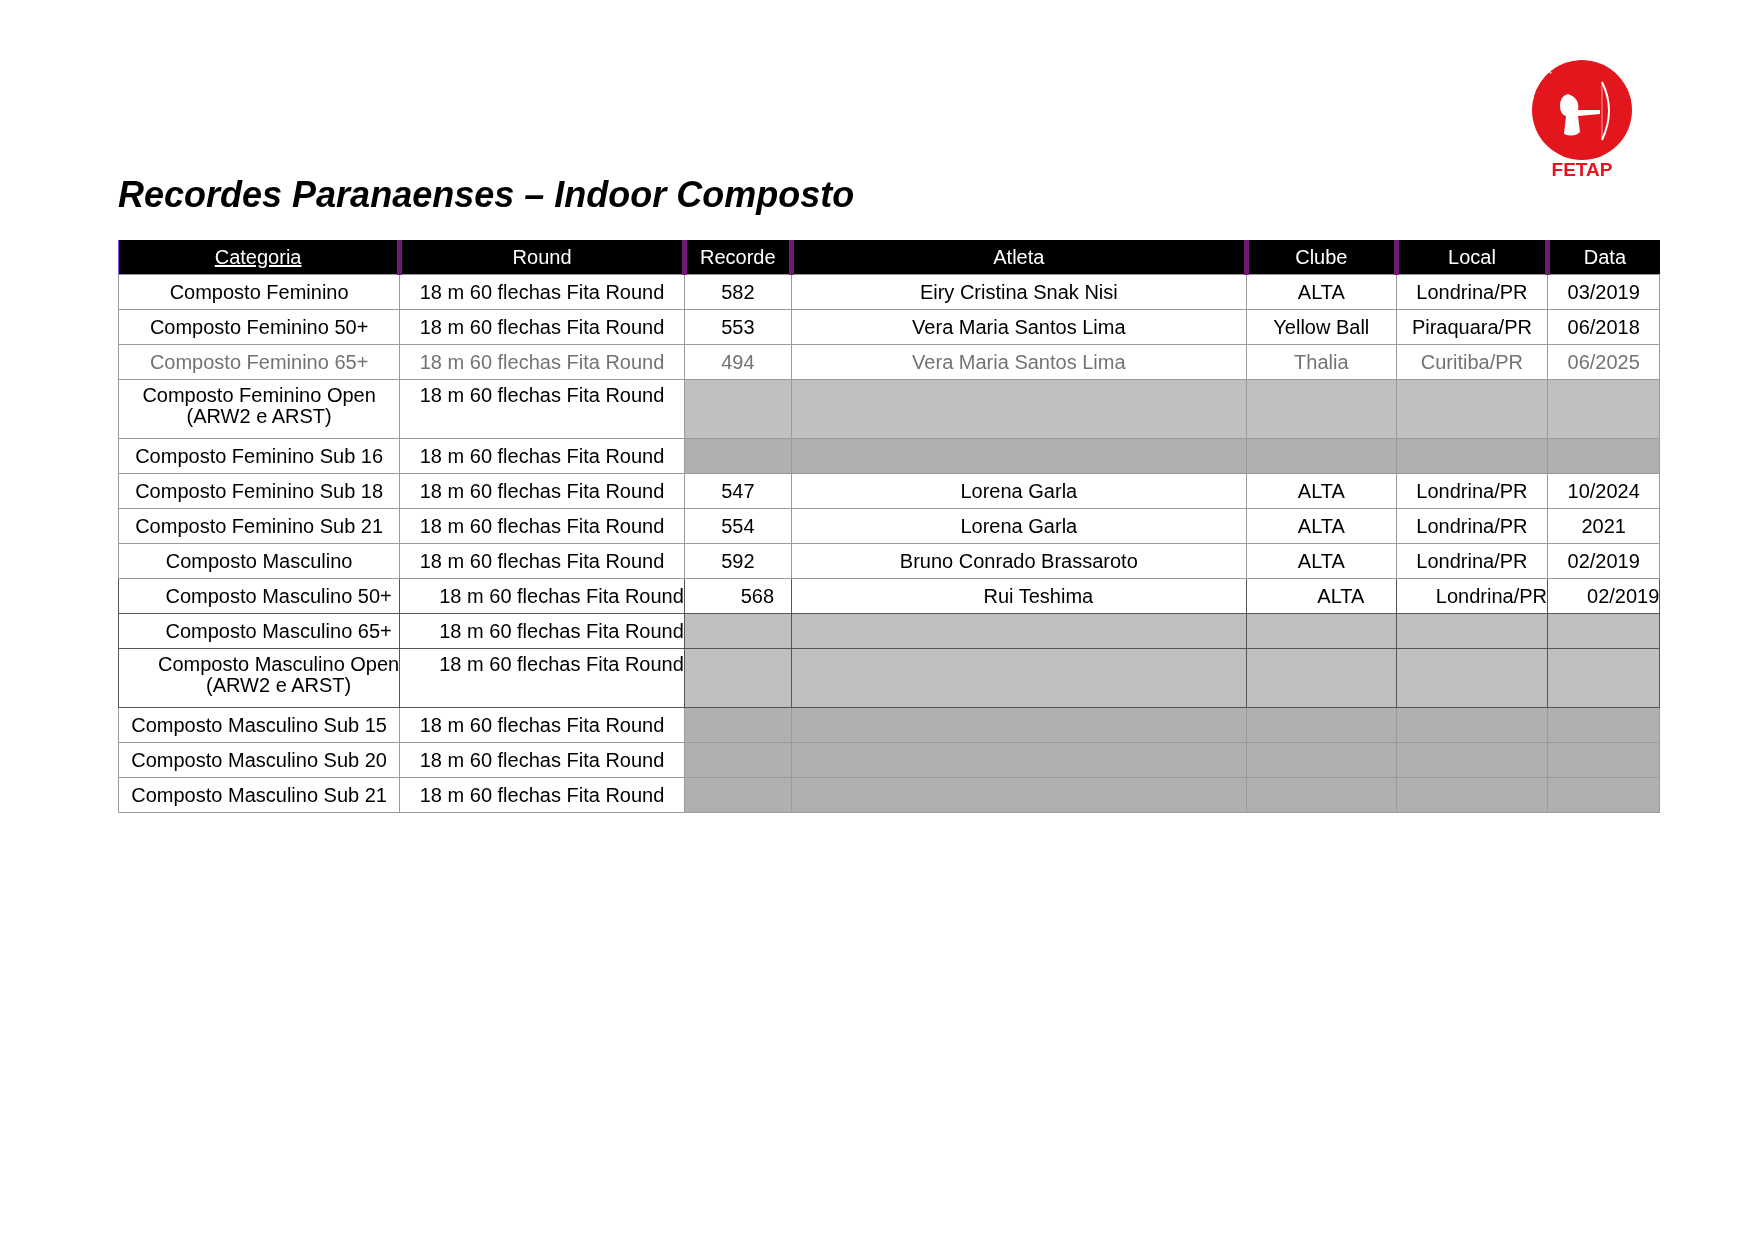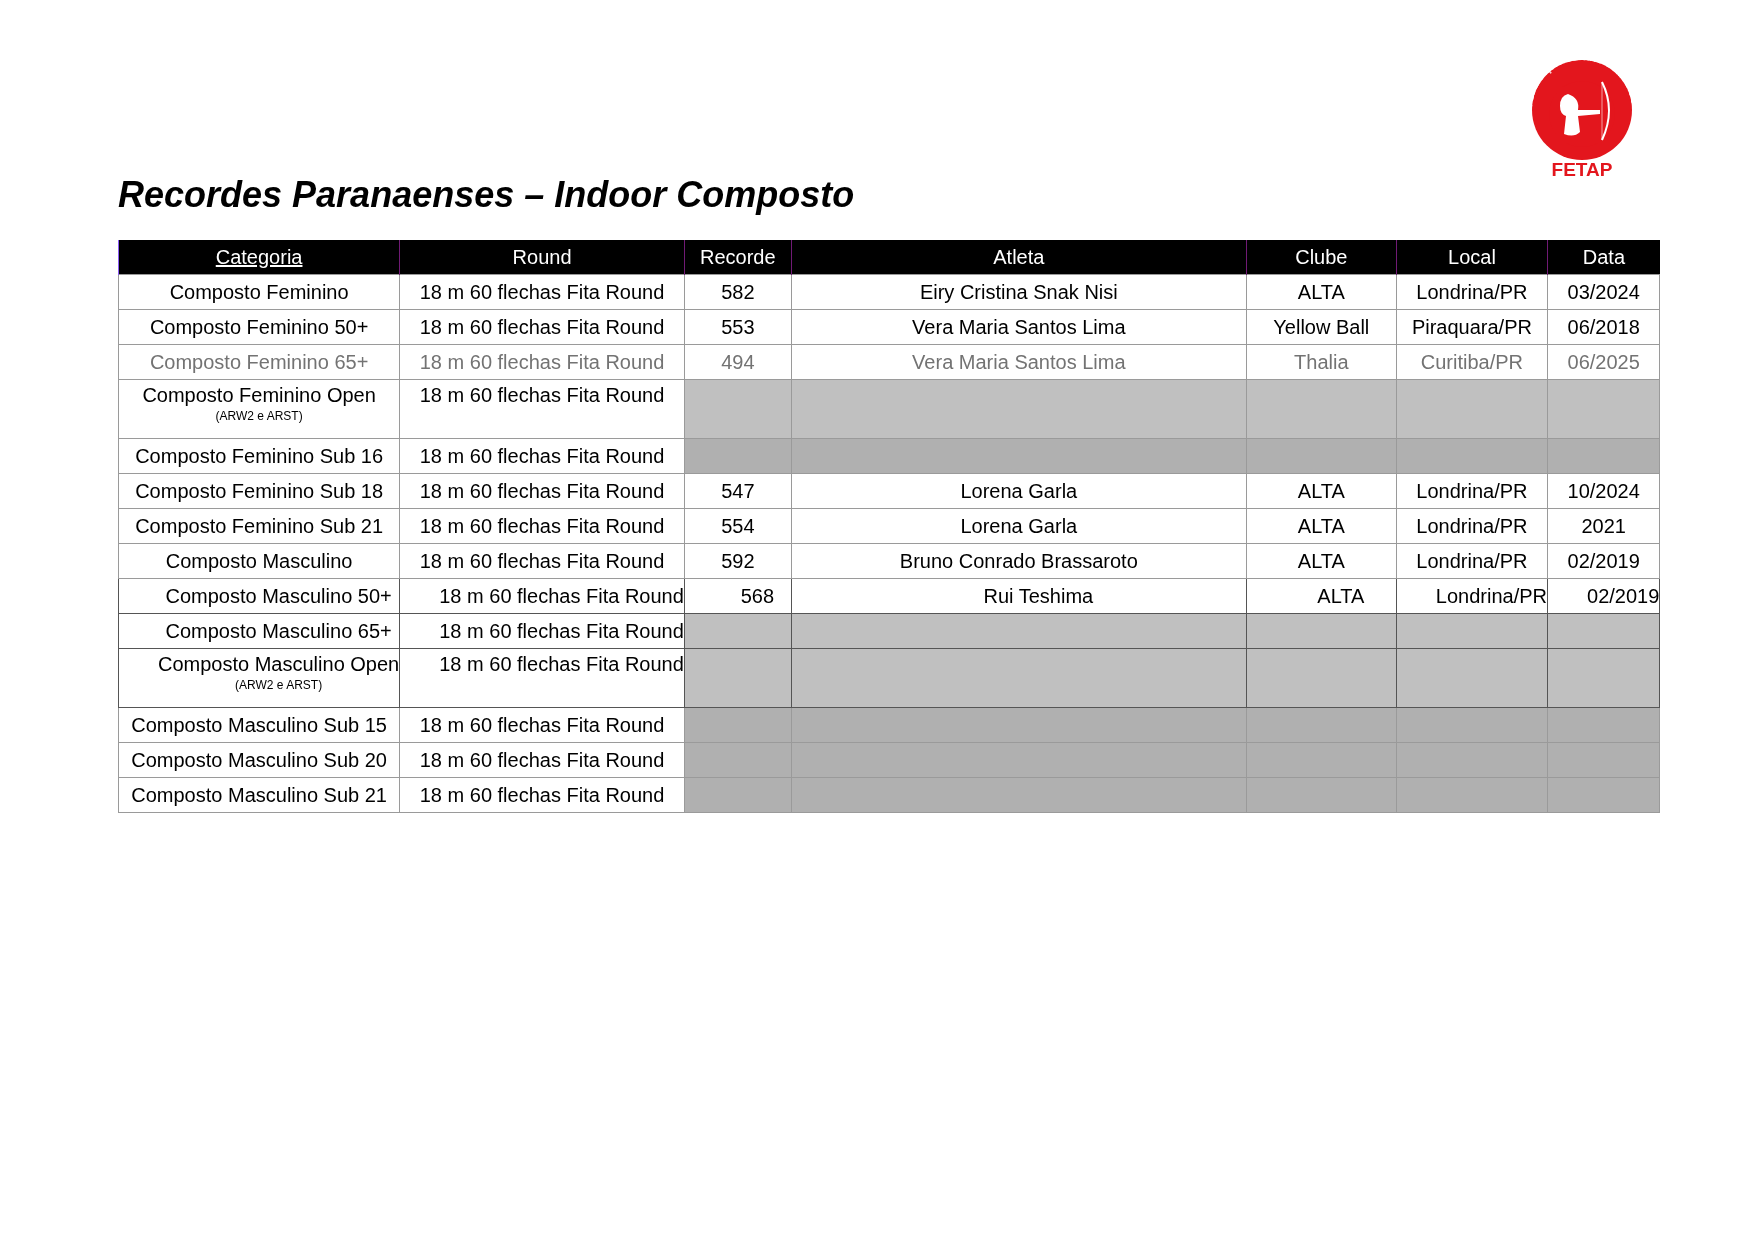"Round" table.records th { border-left: 1px solid #701a75 -> 5px solid #701a75 }
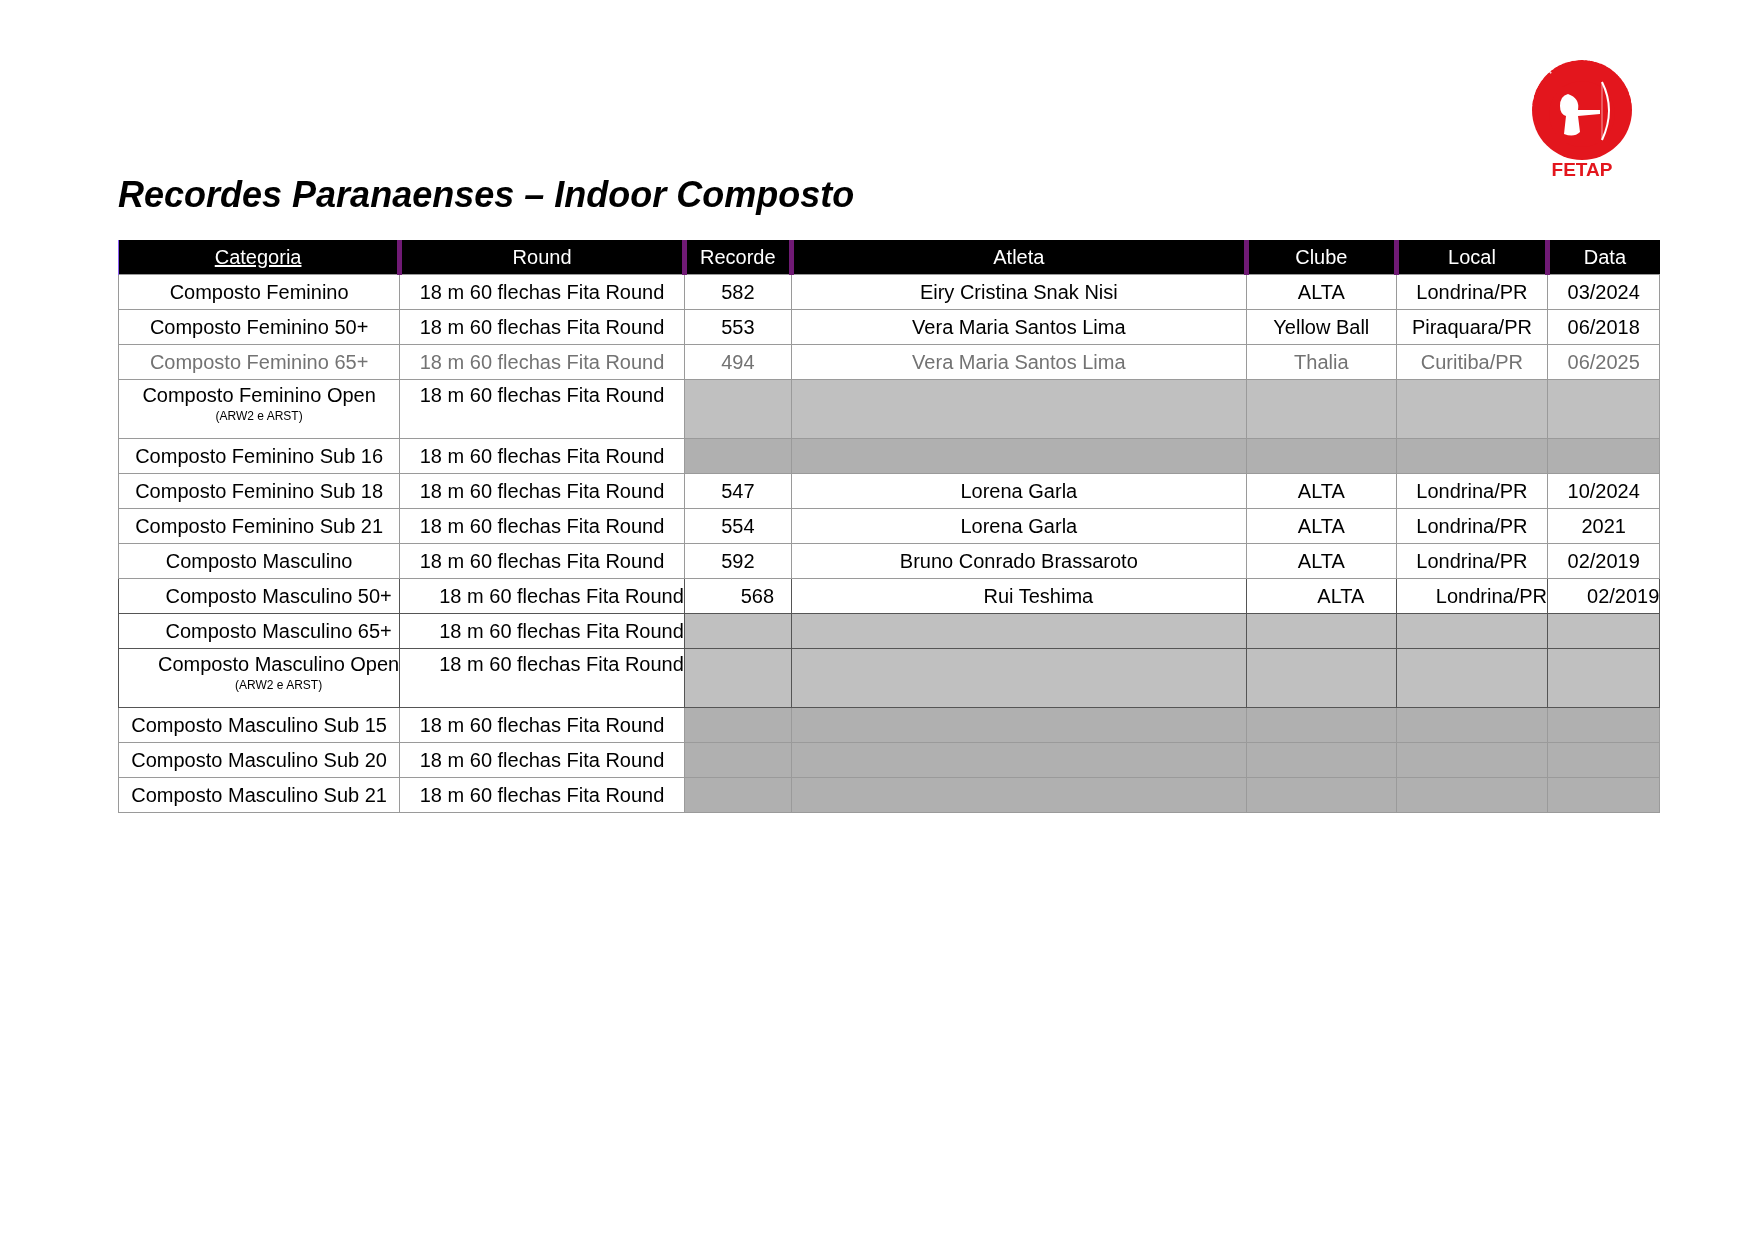"03/2024" td { text: 03/2024 -> 03/2019 }
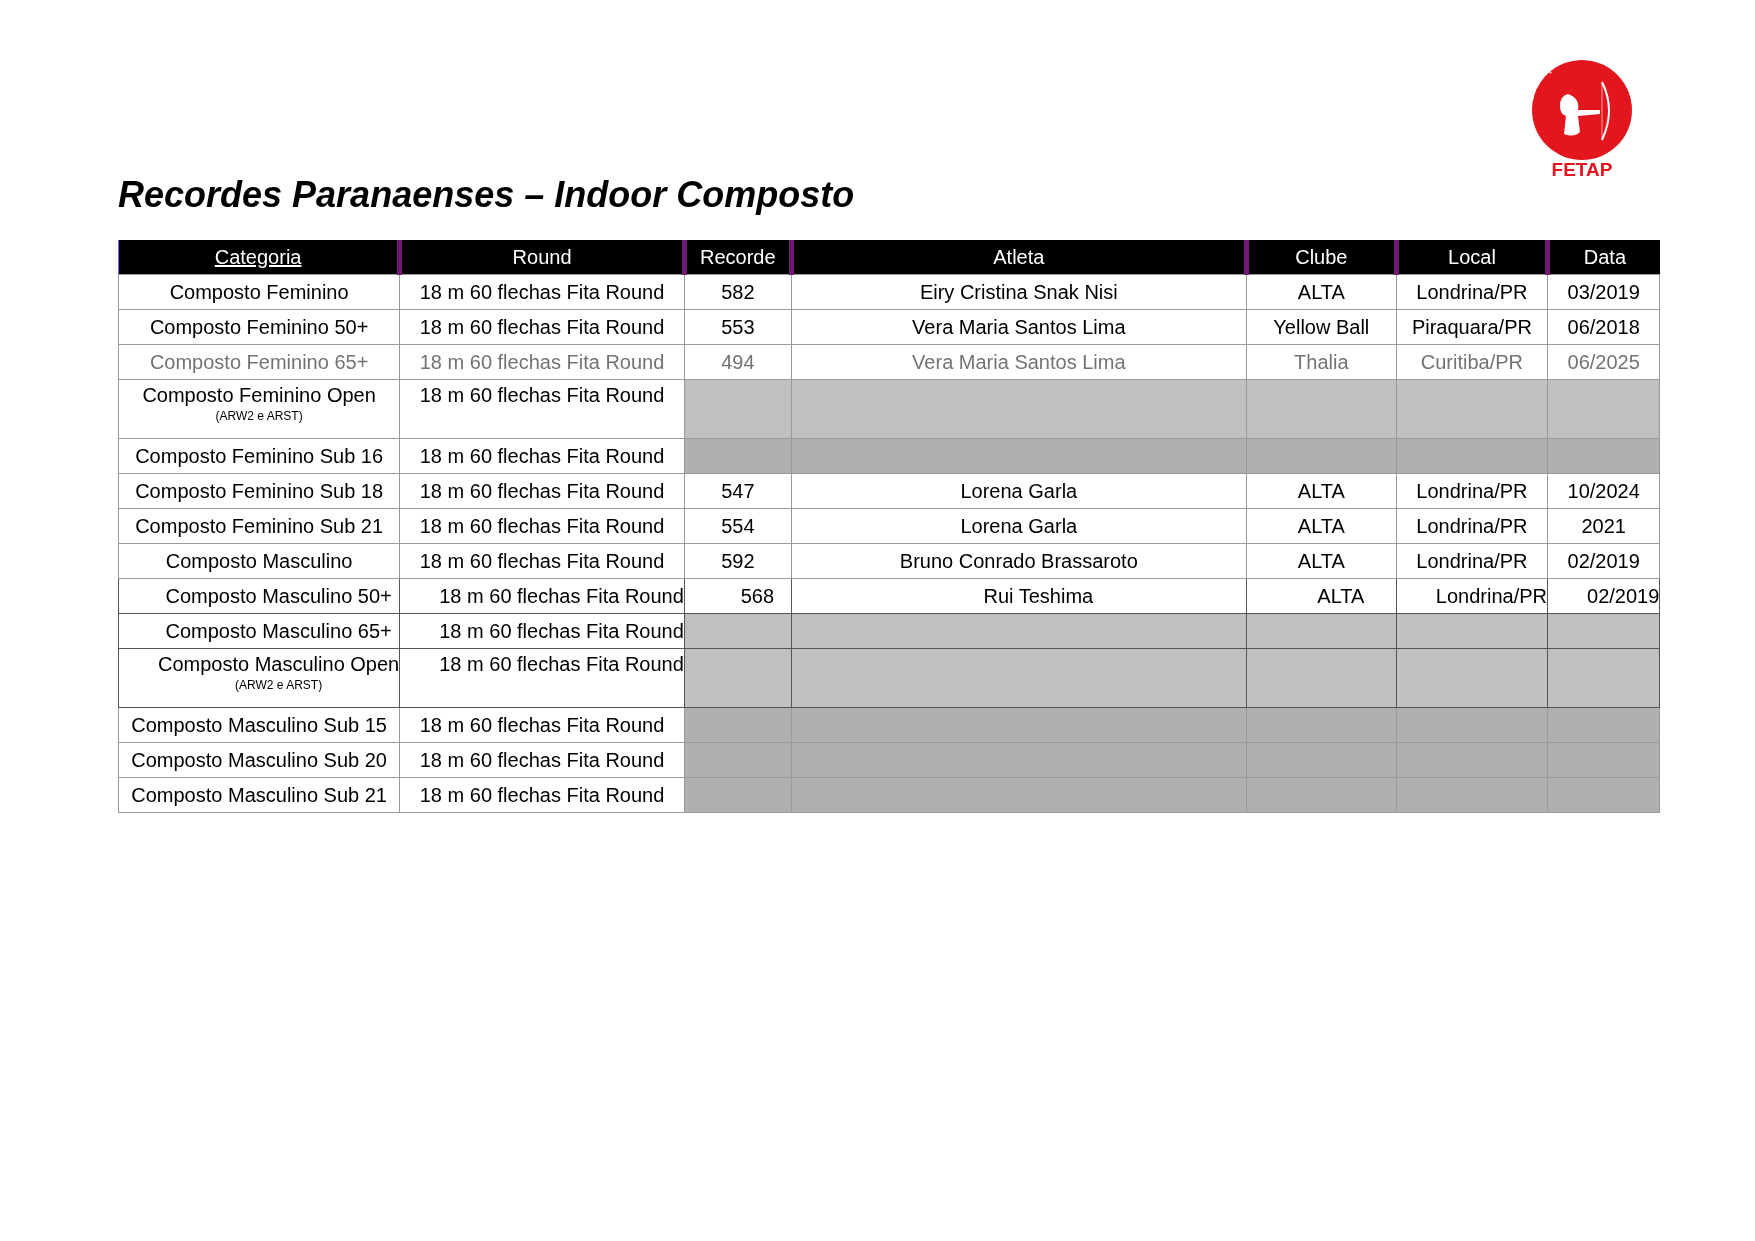"(ARW2 e ARST)" td .sub { font-size: 12px -> 20px }
